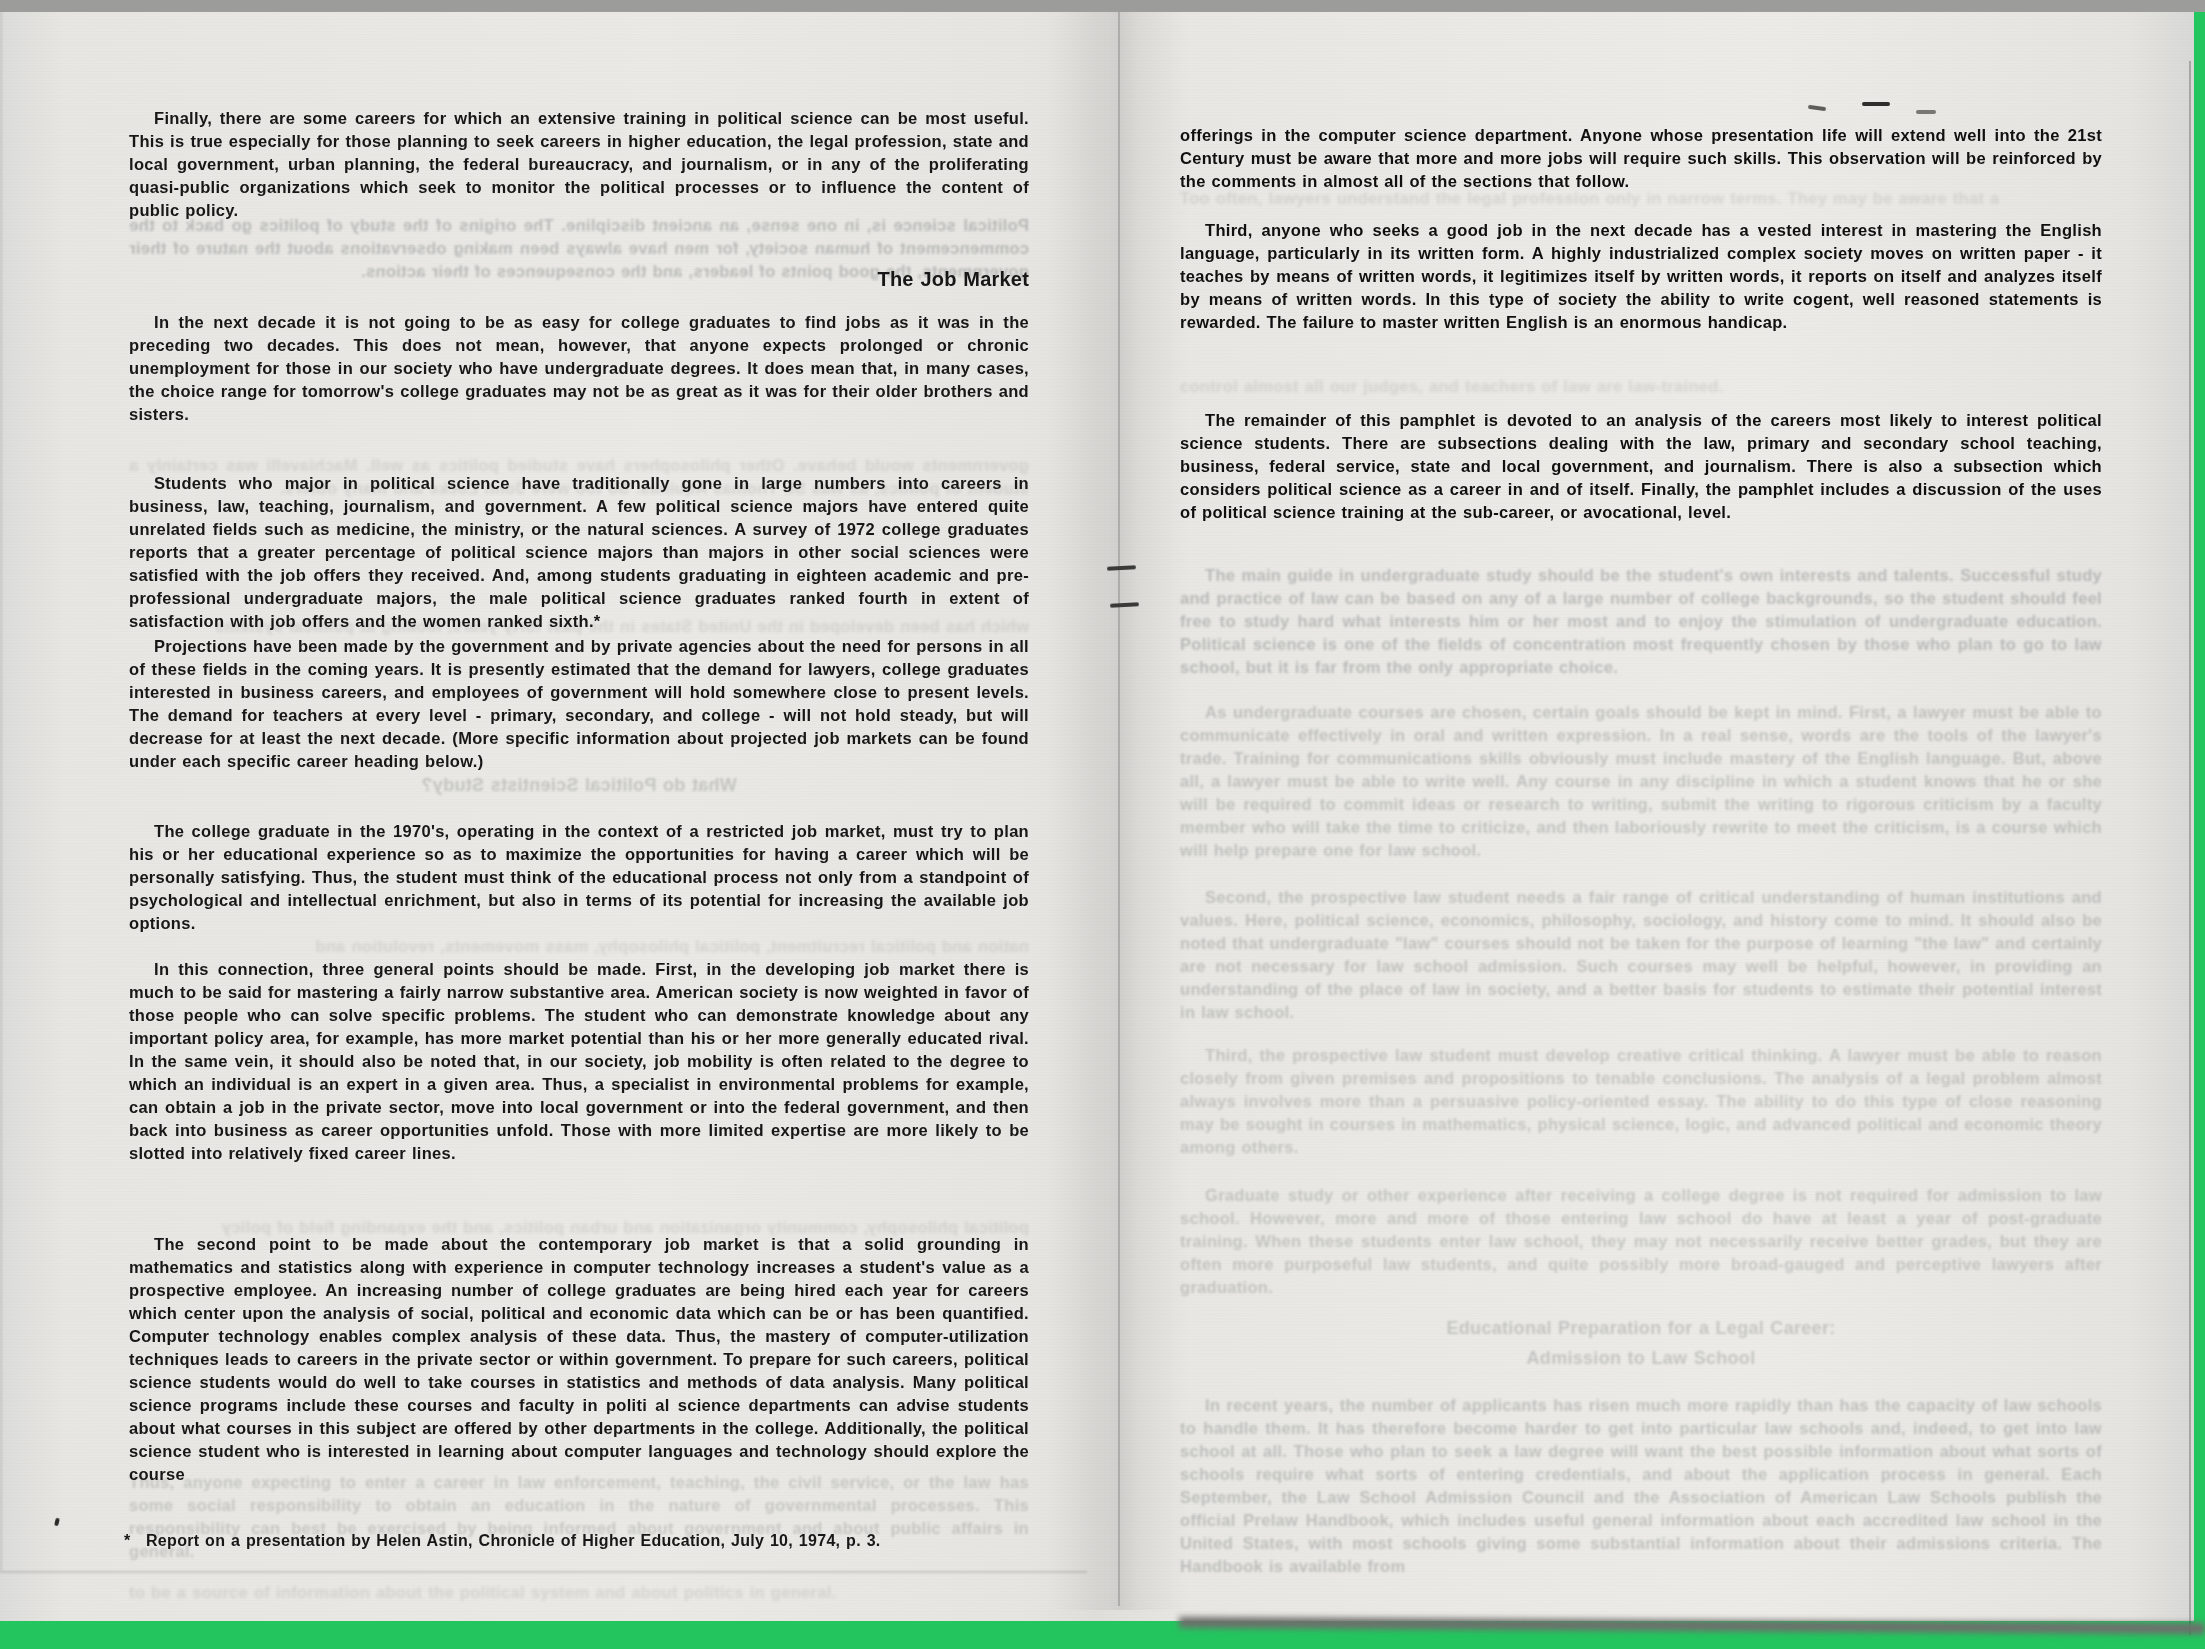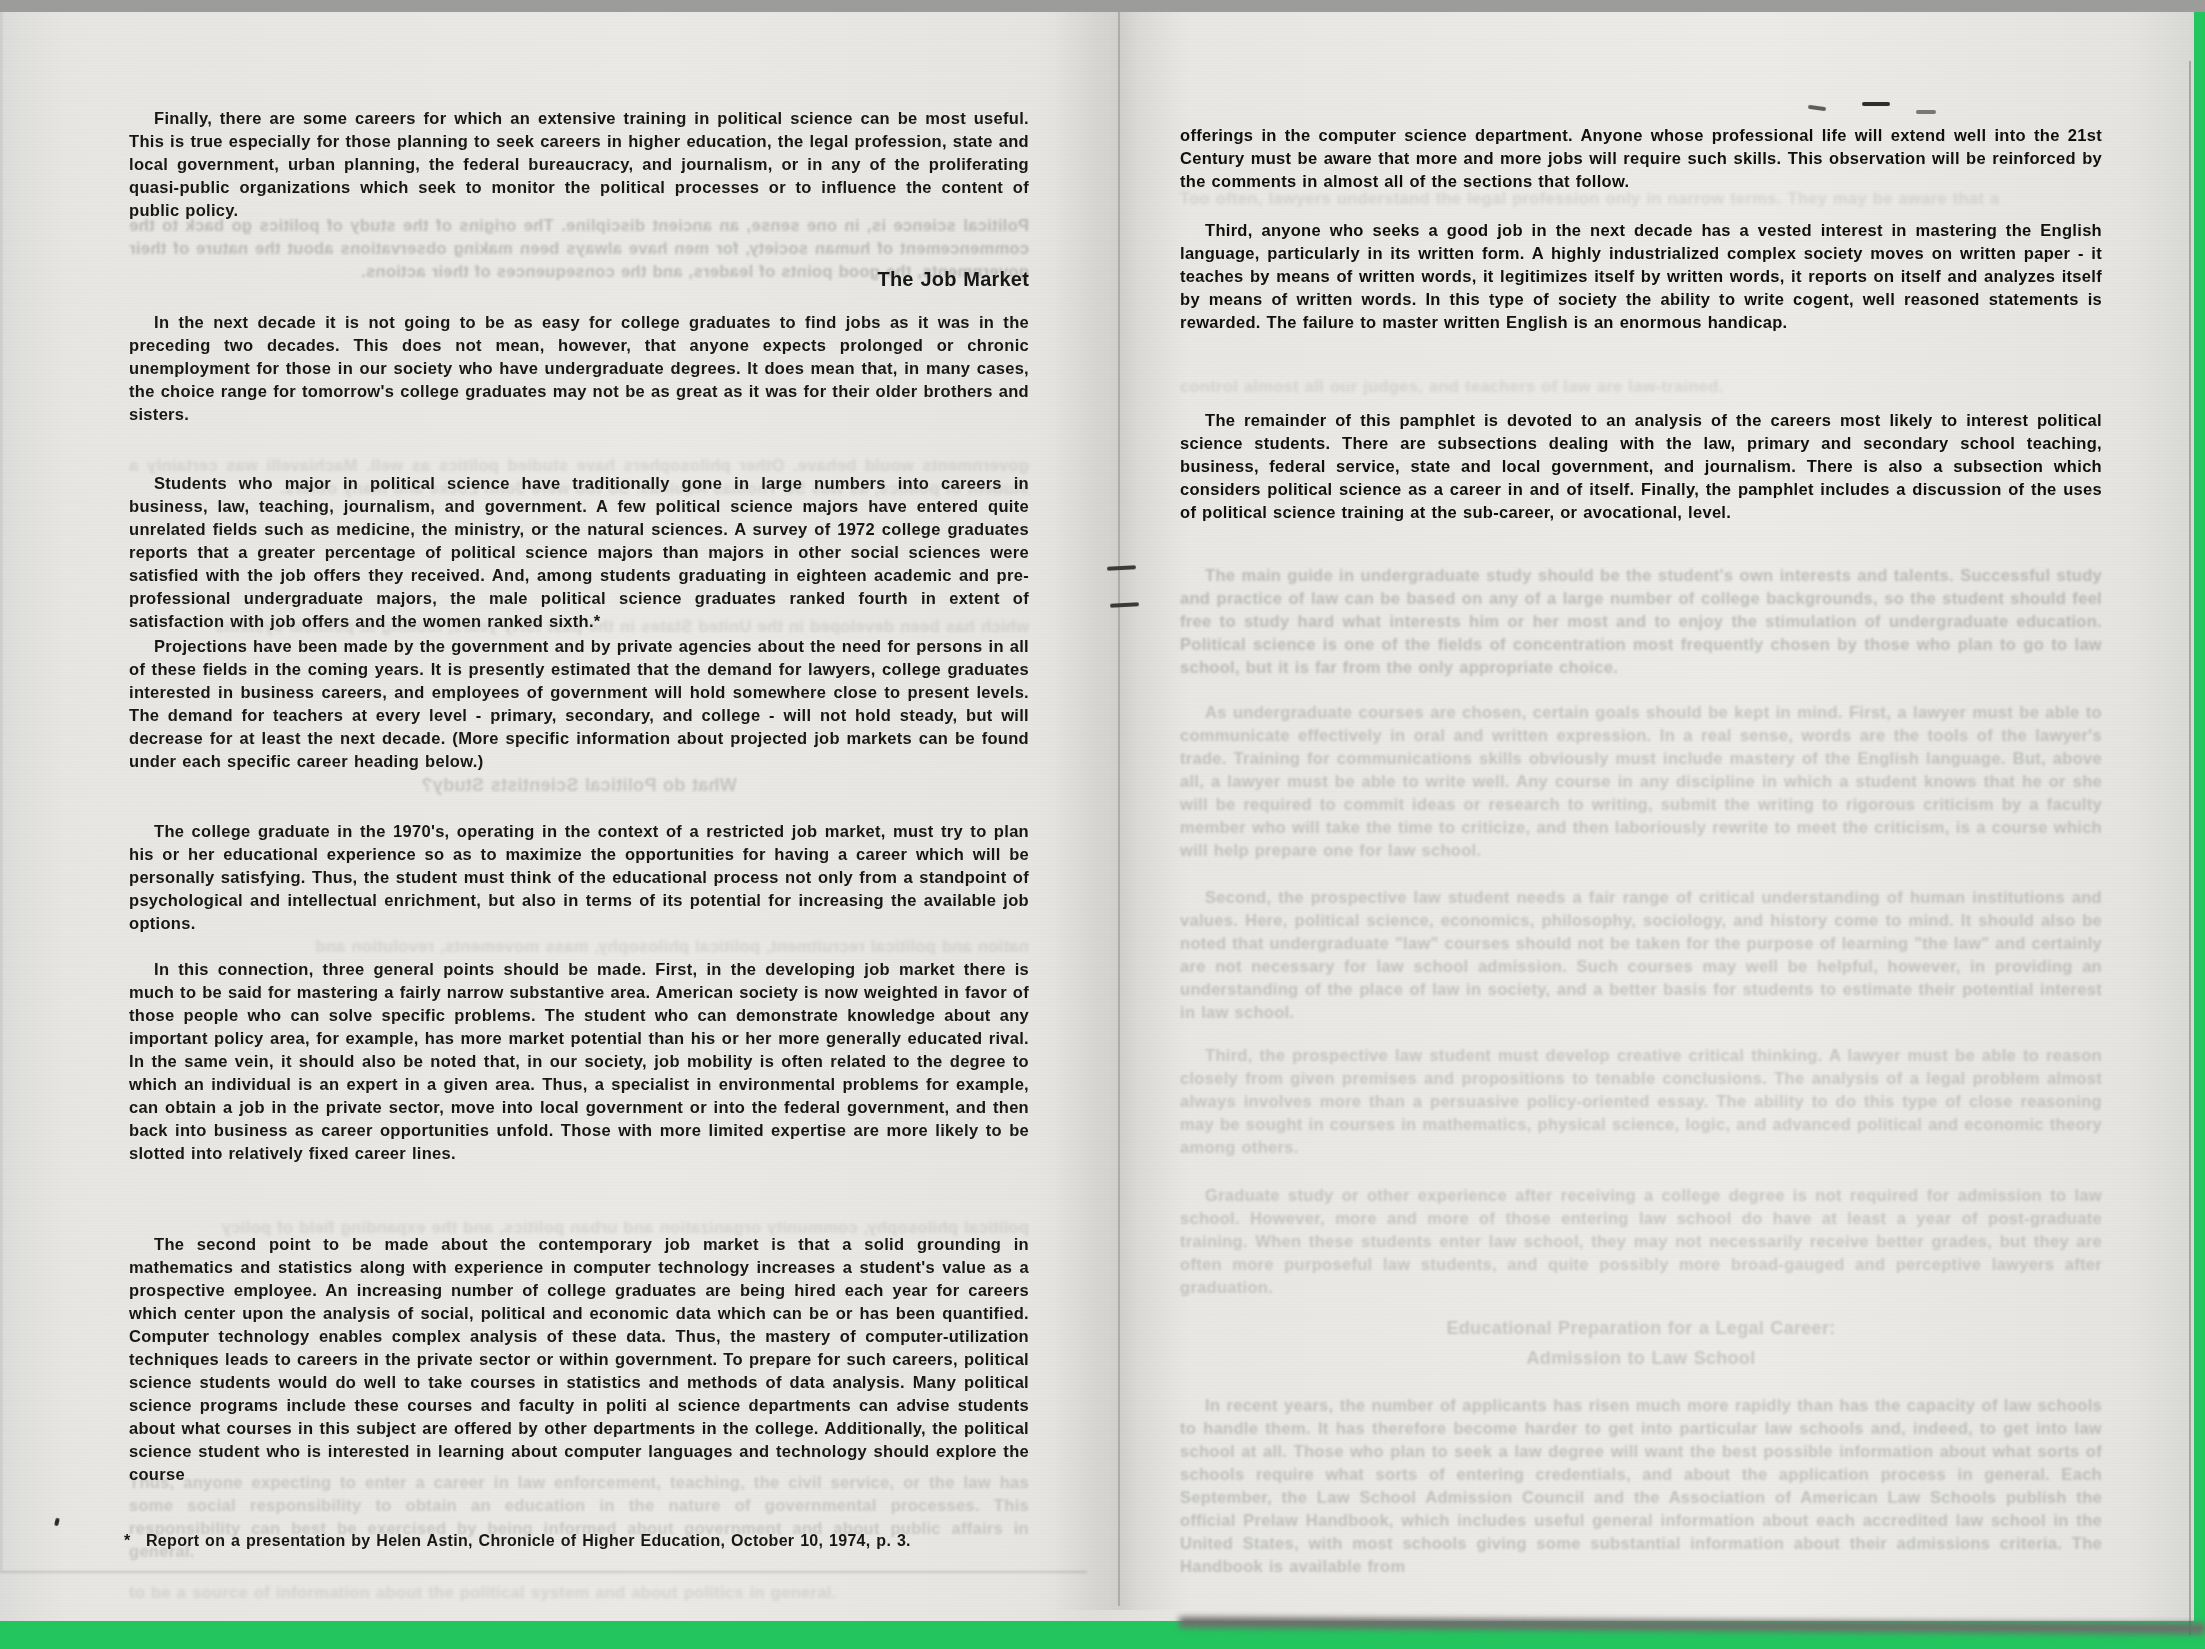"offerings in the computer science" p.ink { text: professional -> presentation }
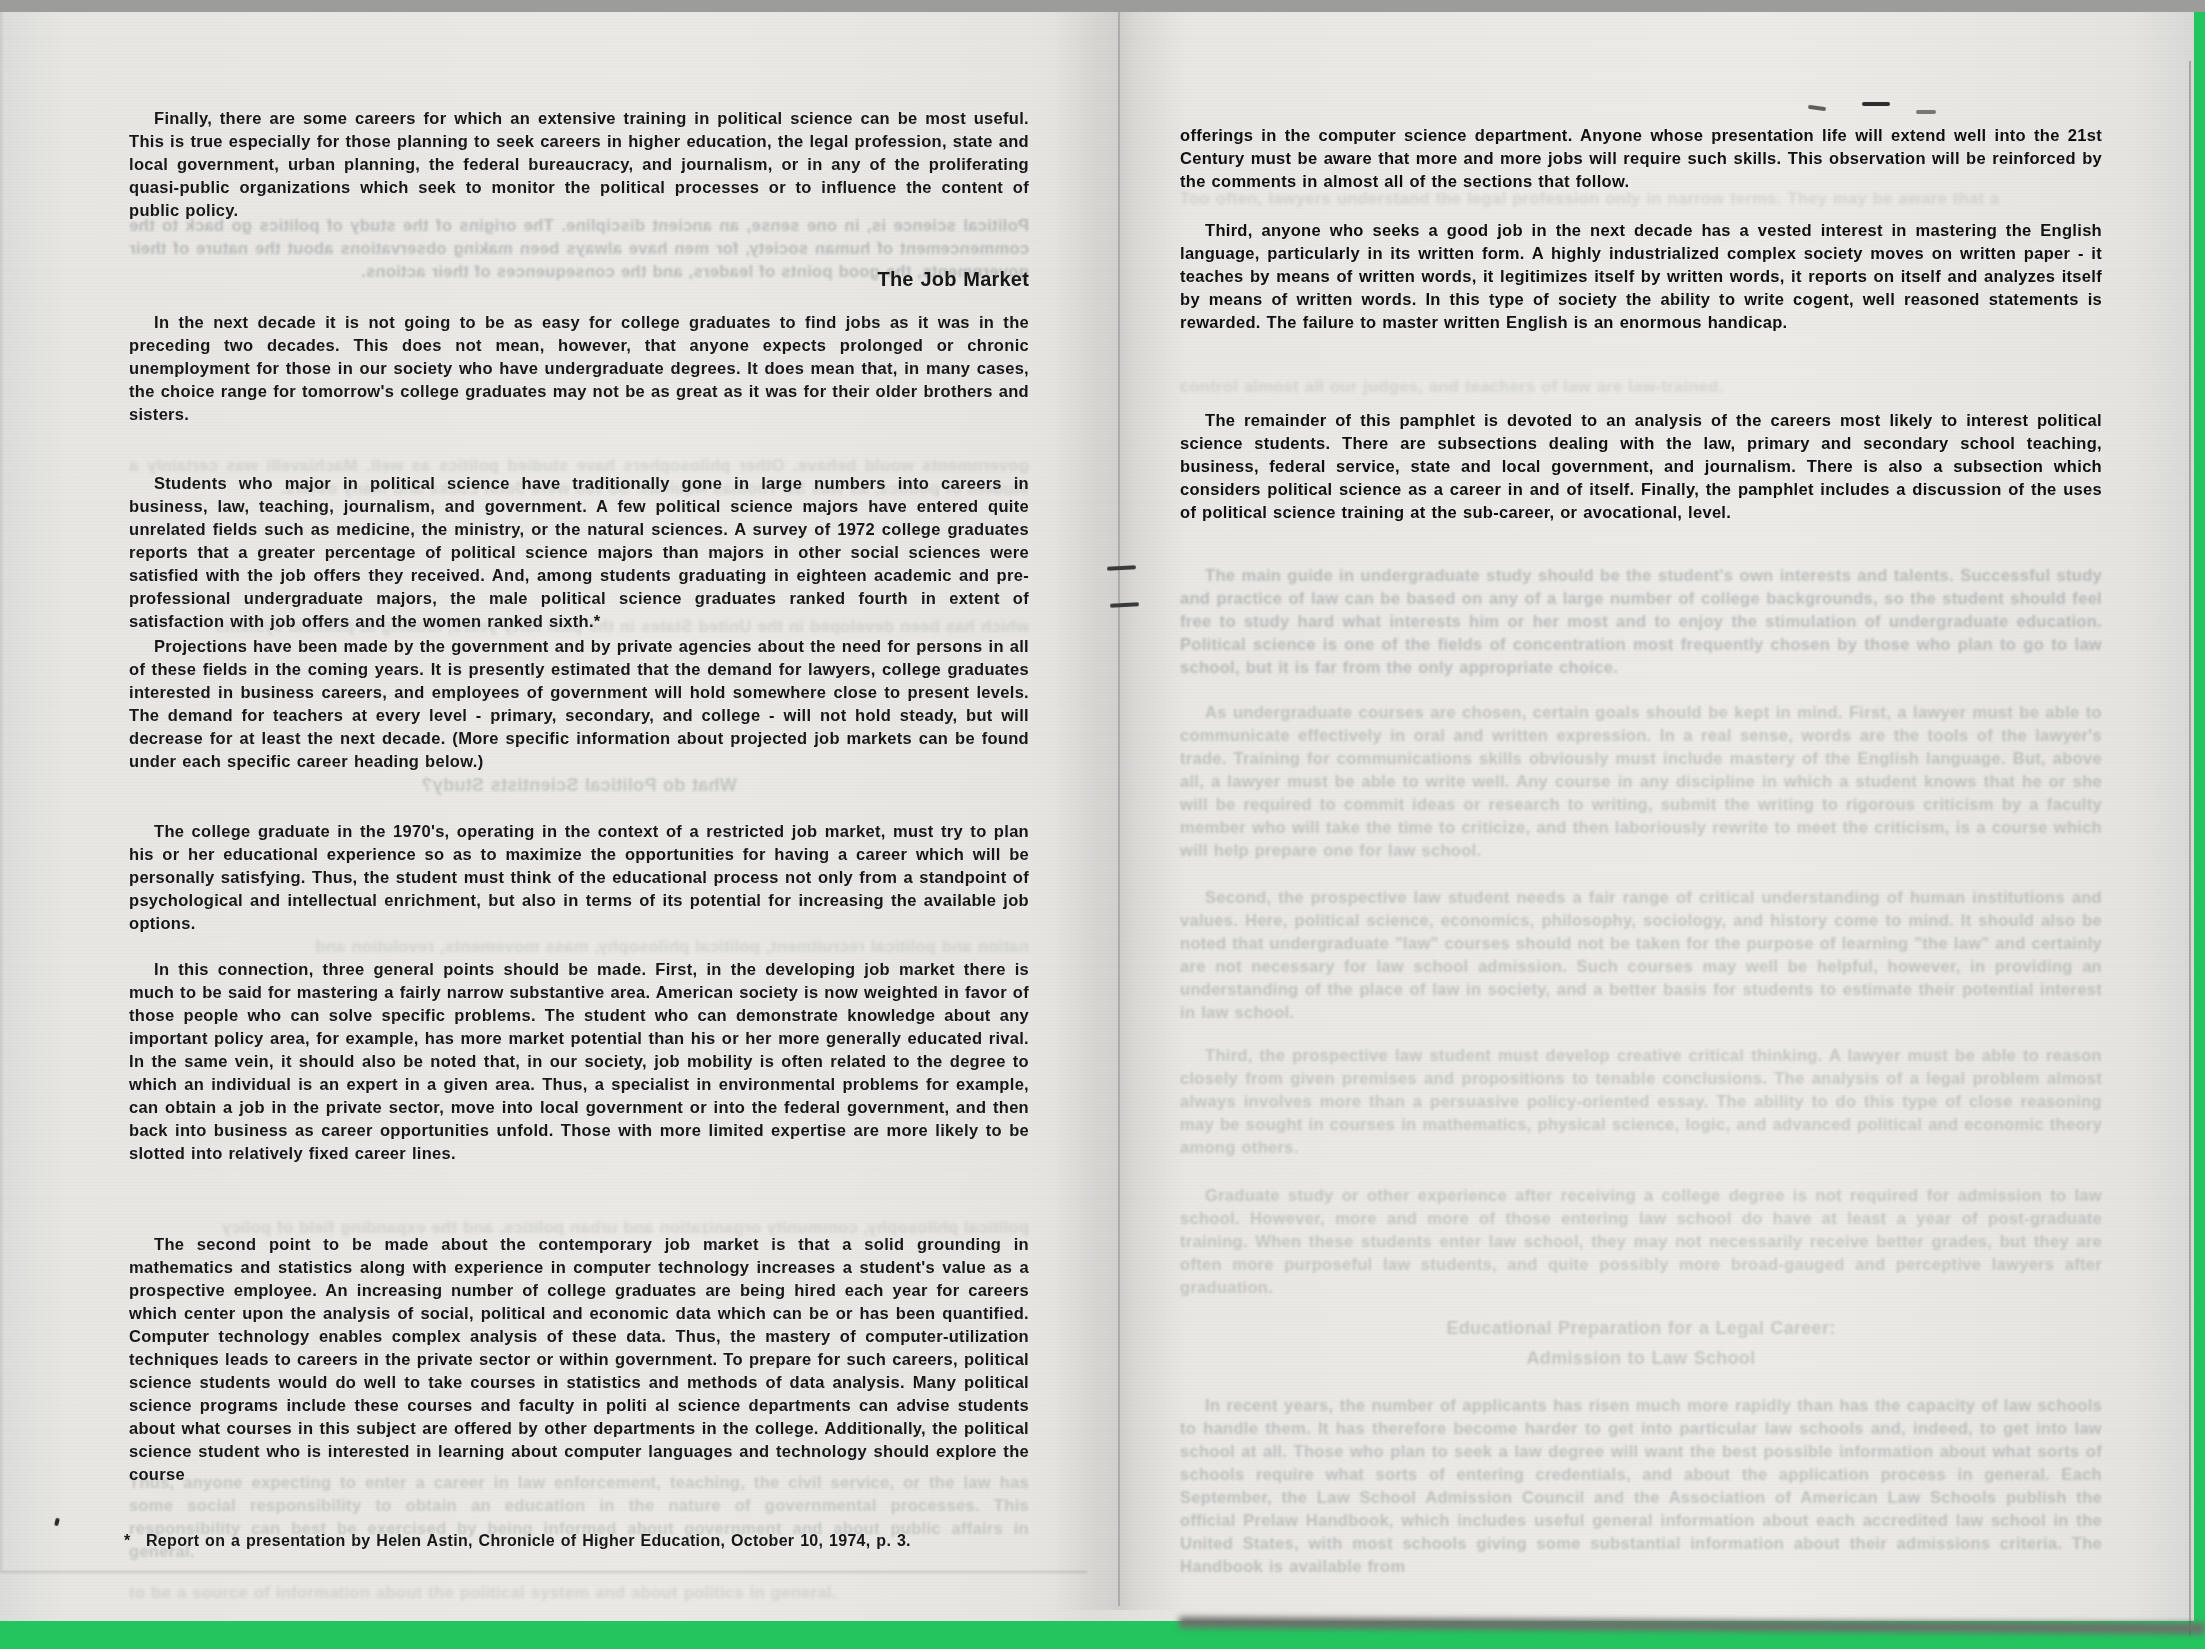"Report on a presentation by" span.fn-text { text: October -> July }
